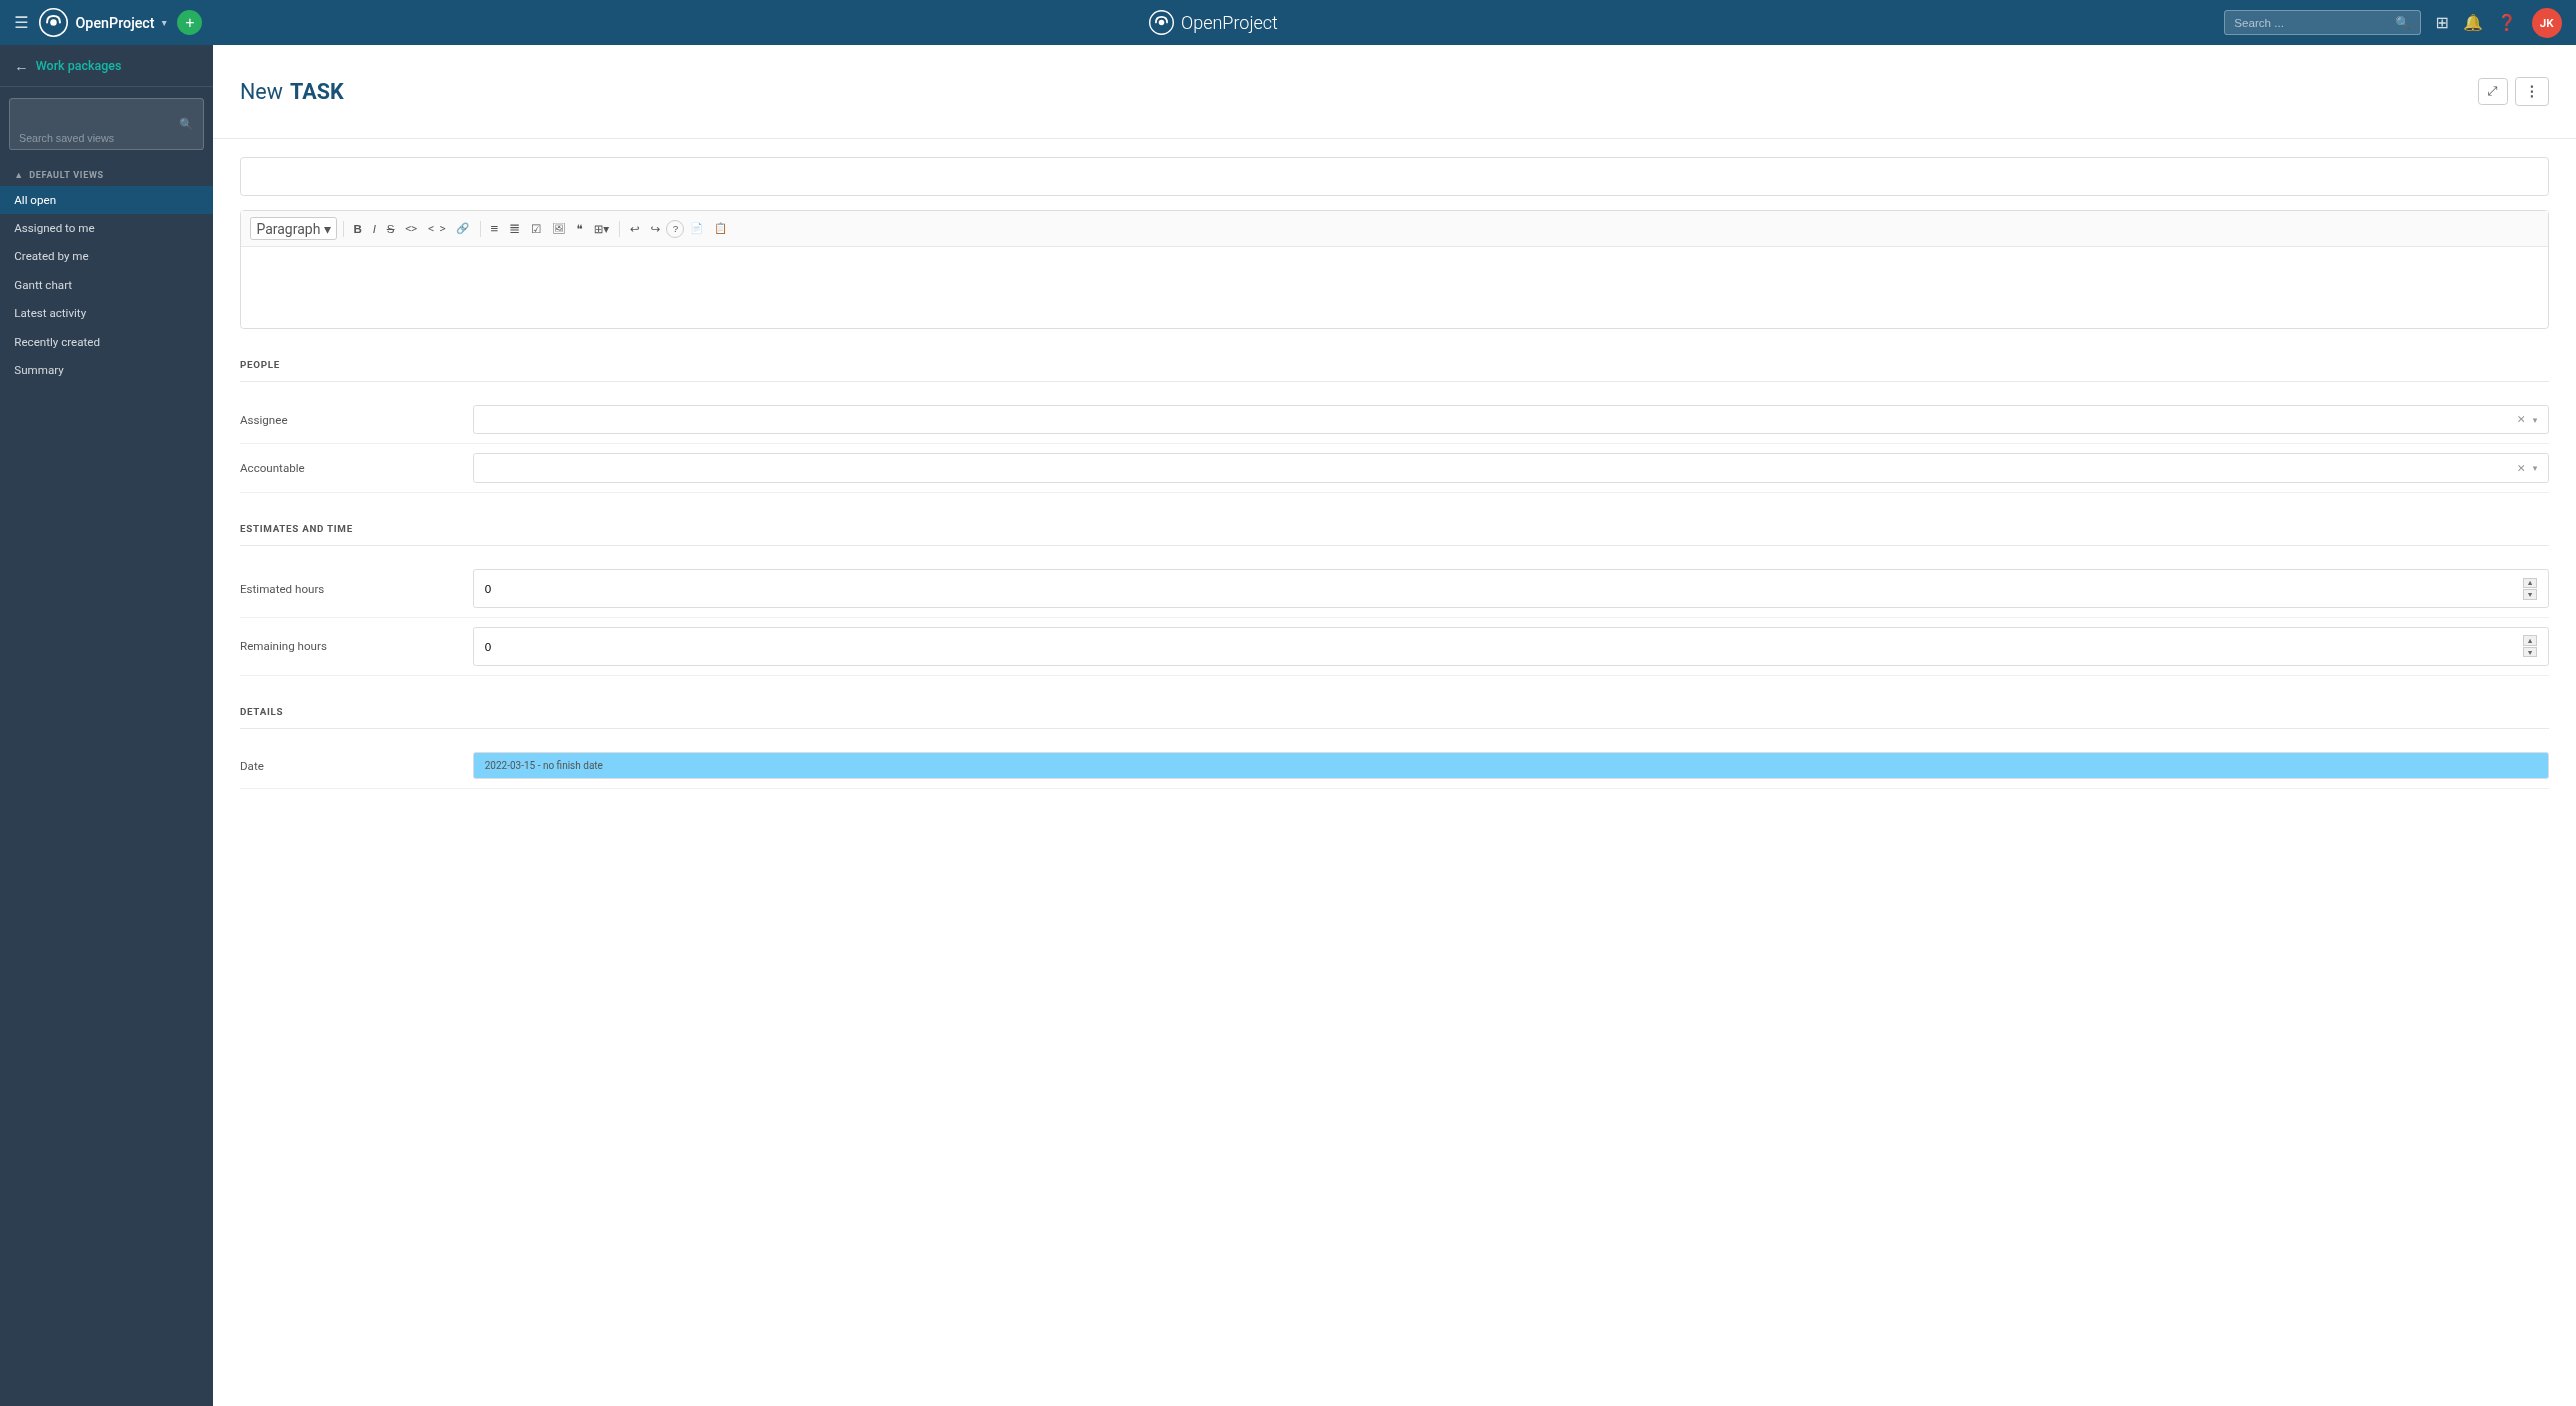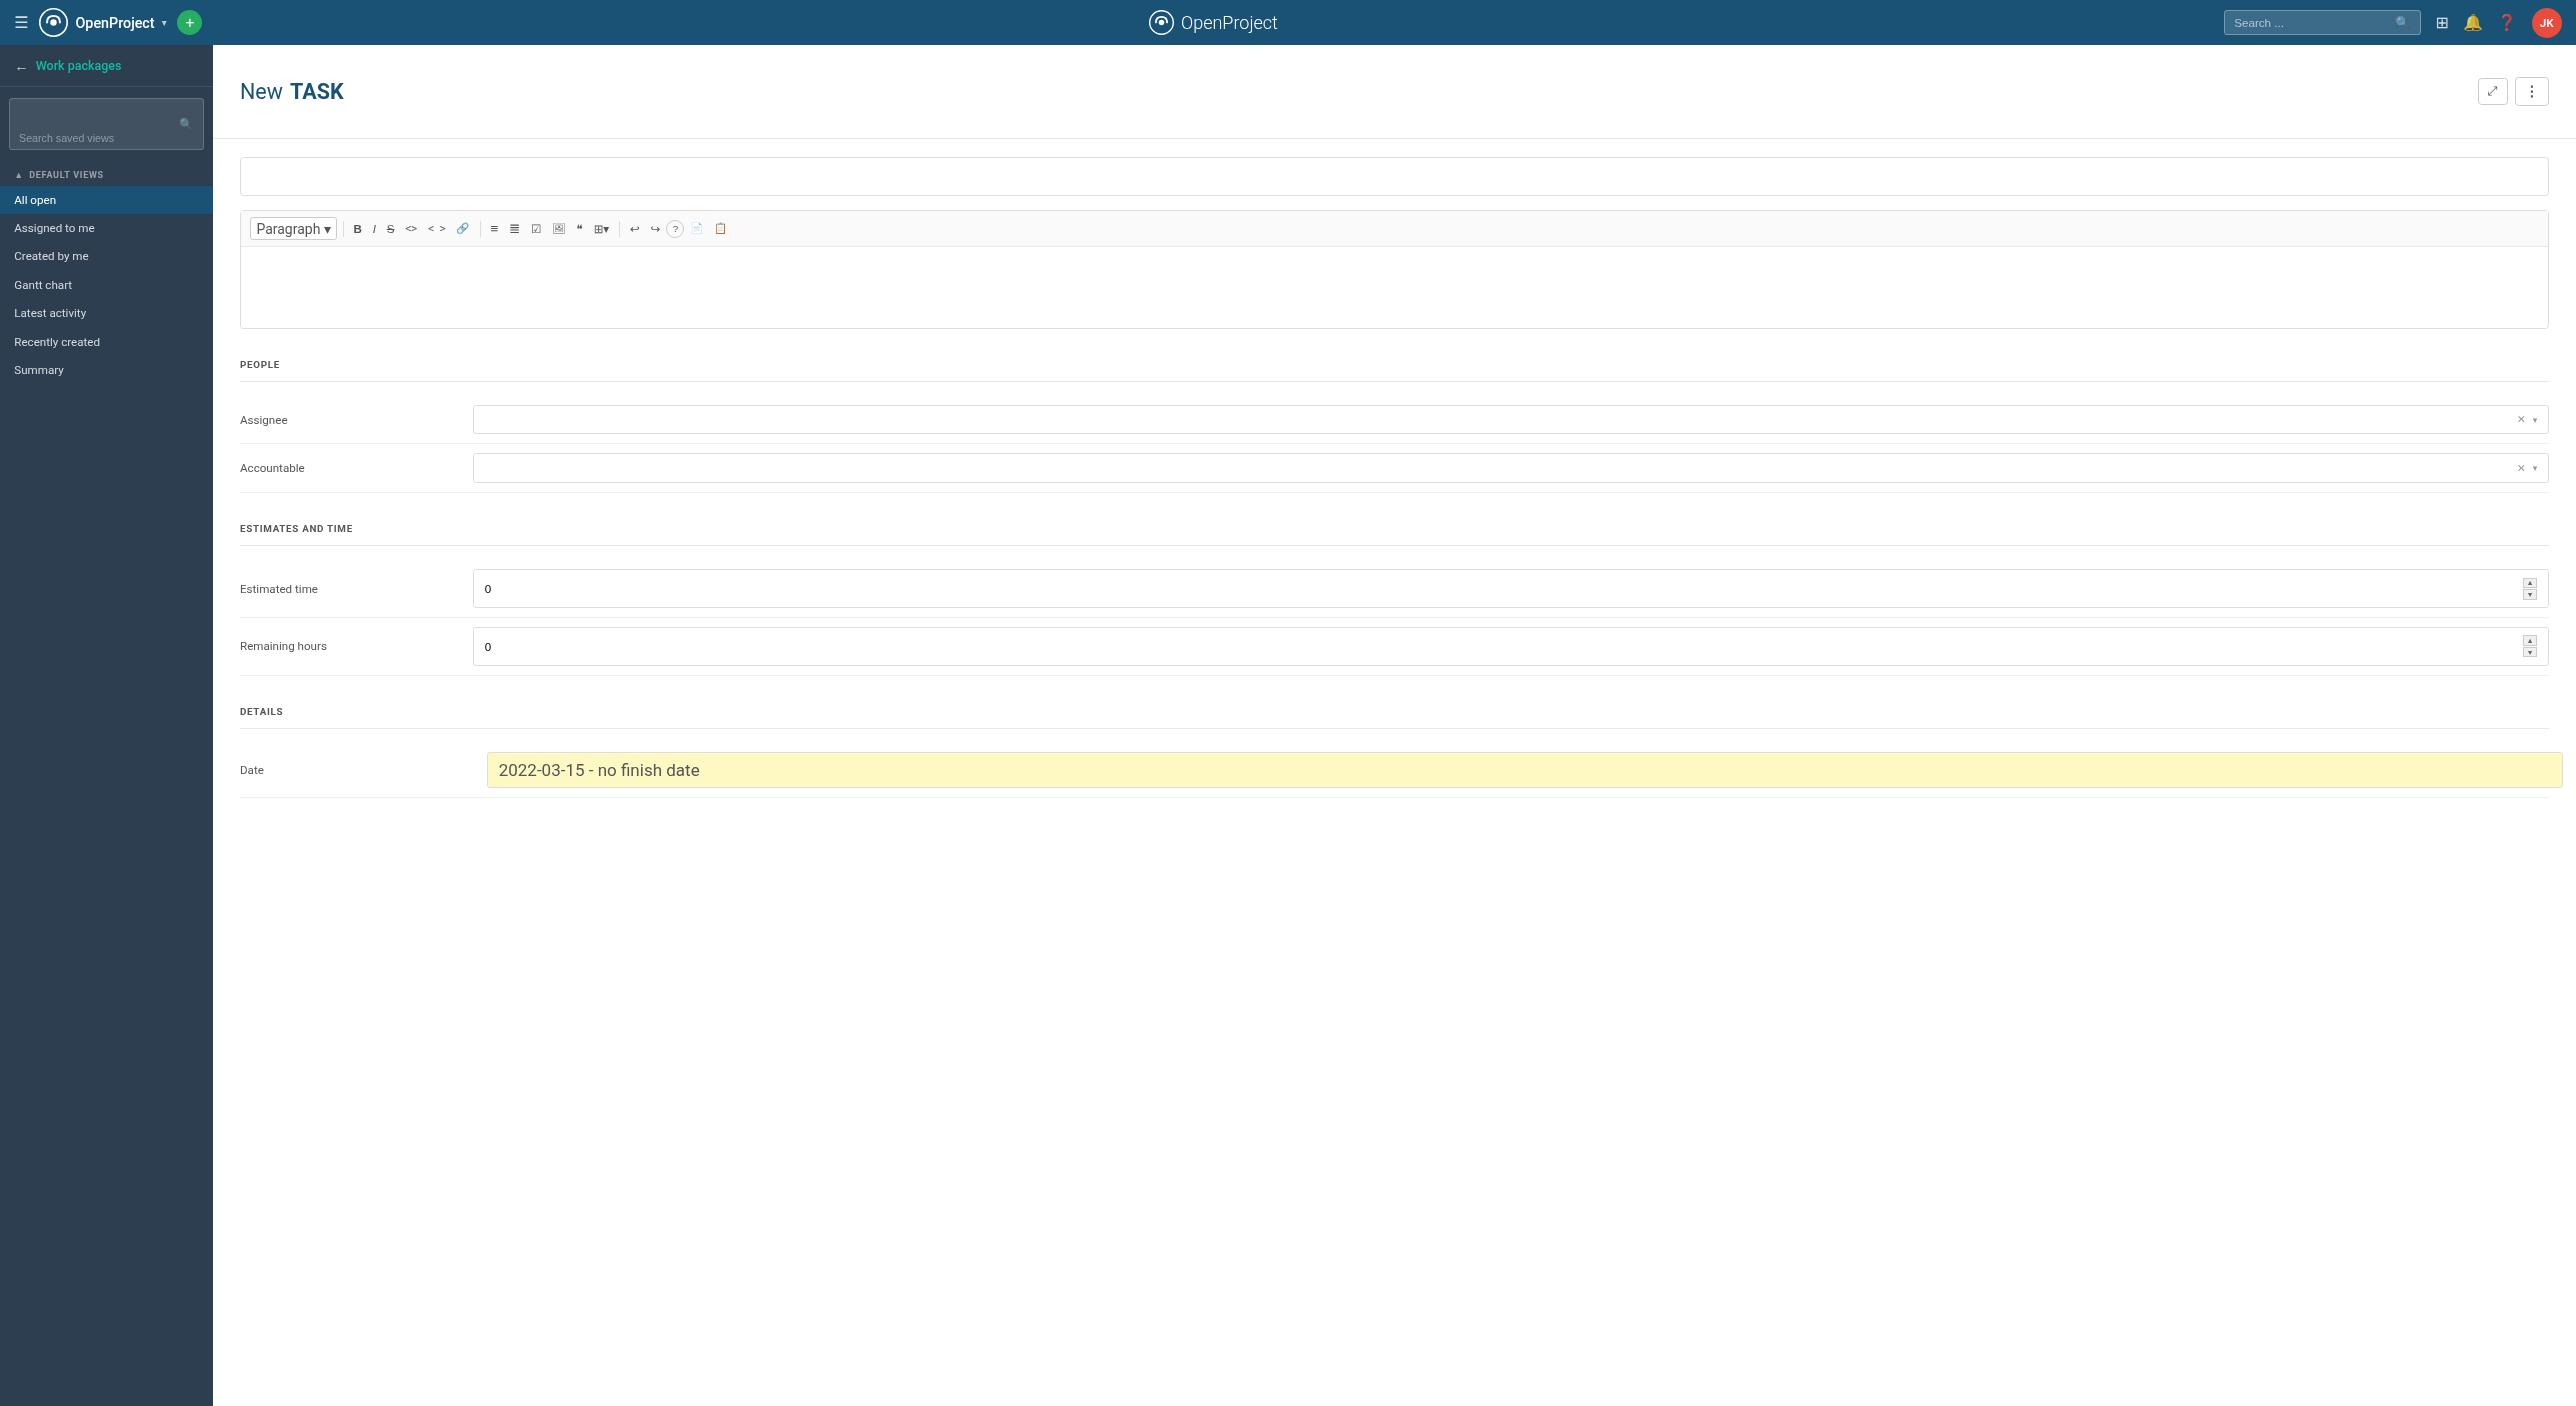"Estimated time" div.field-label { text: time -> hours }
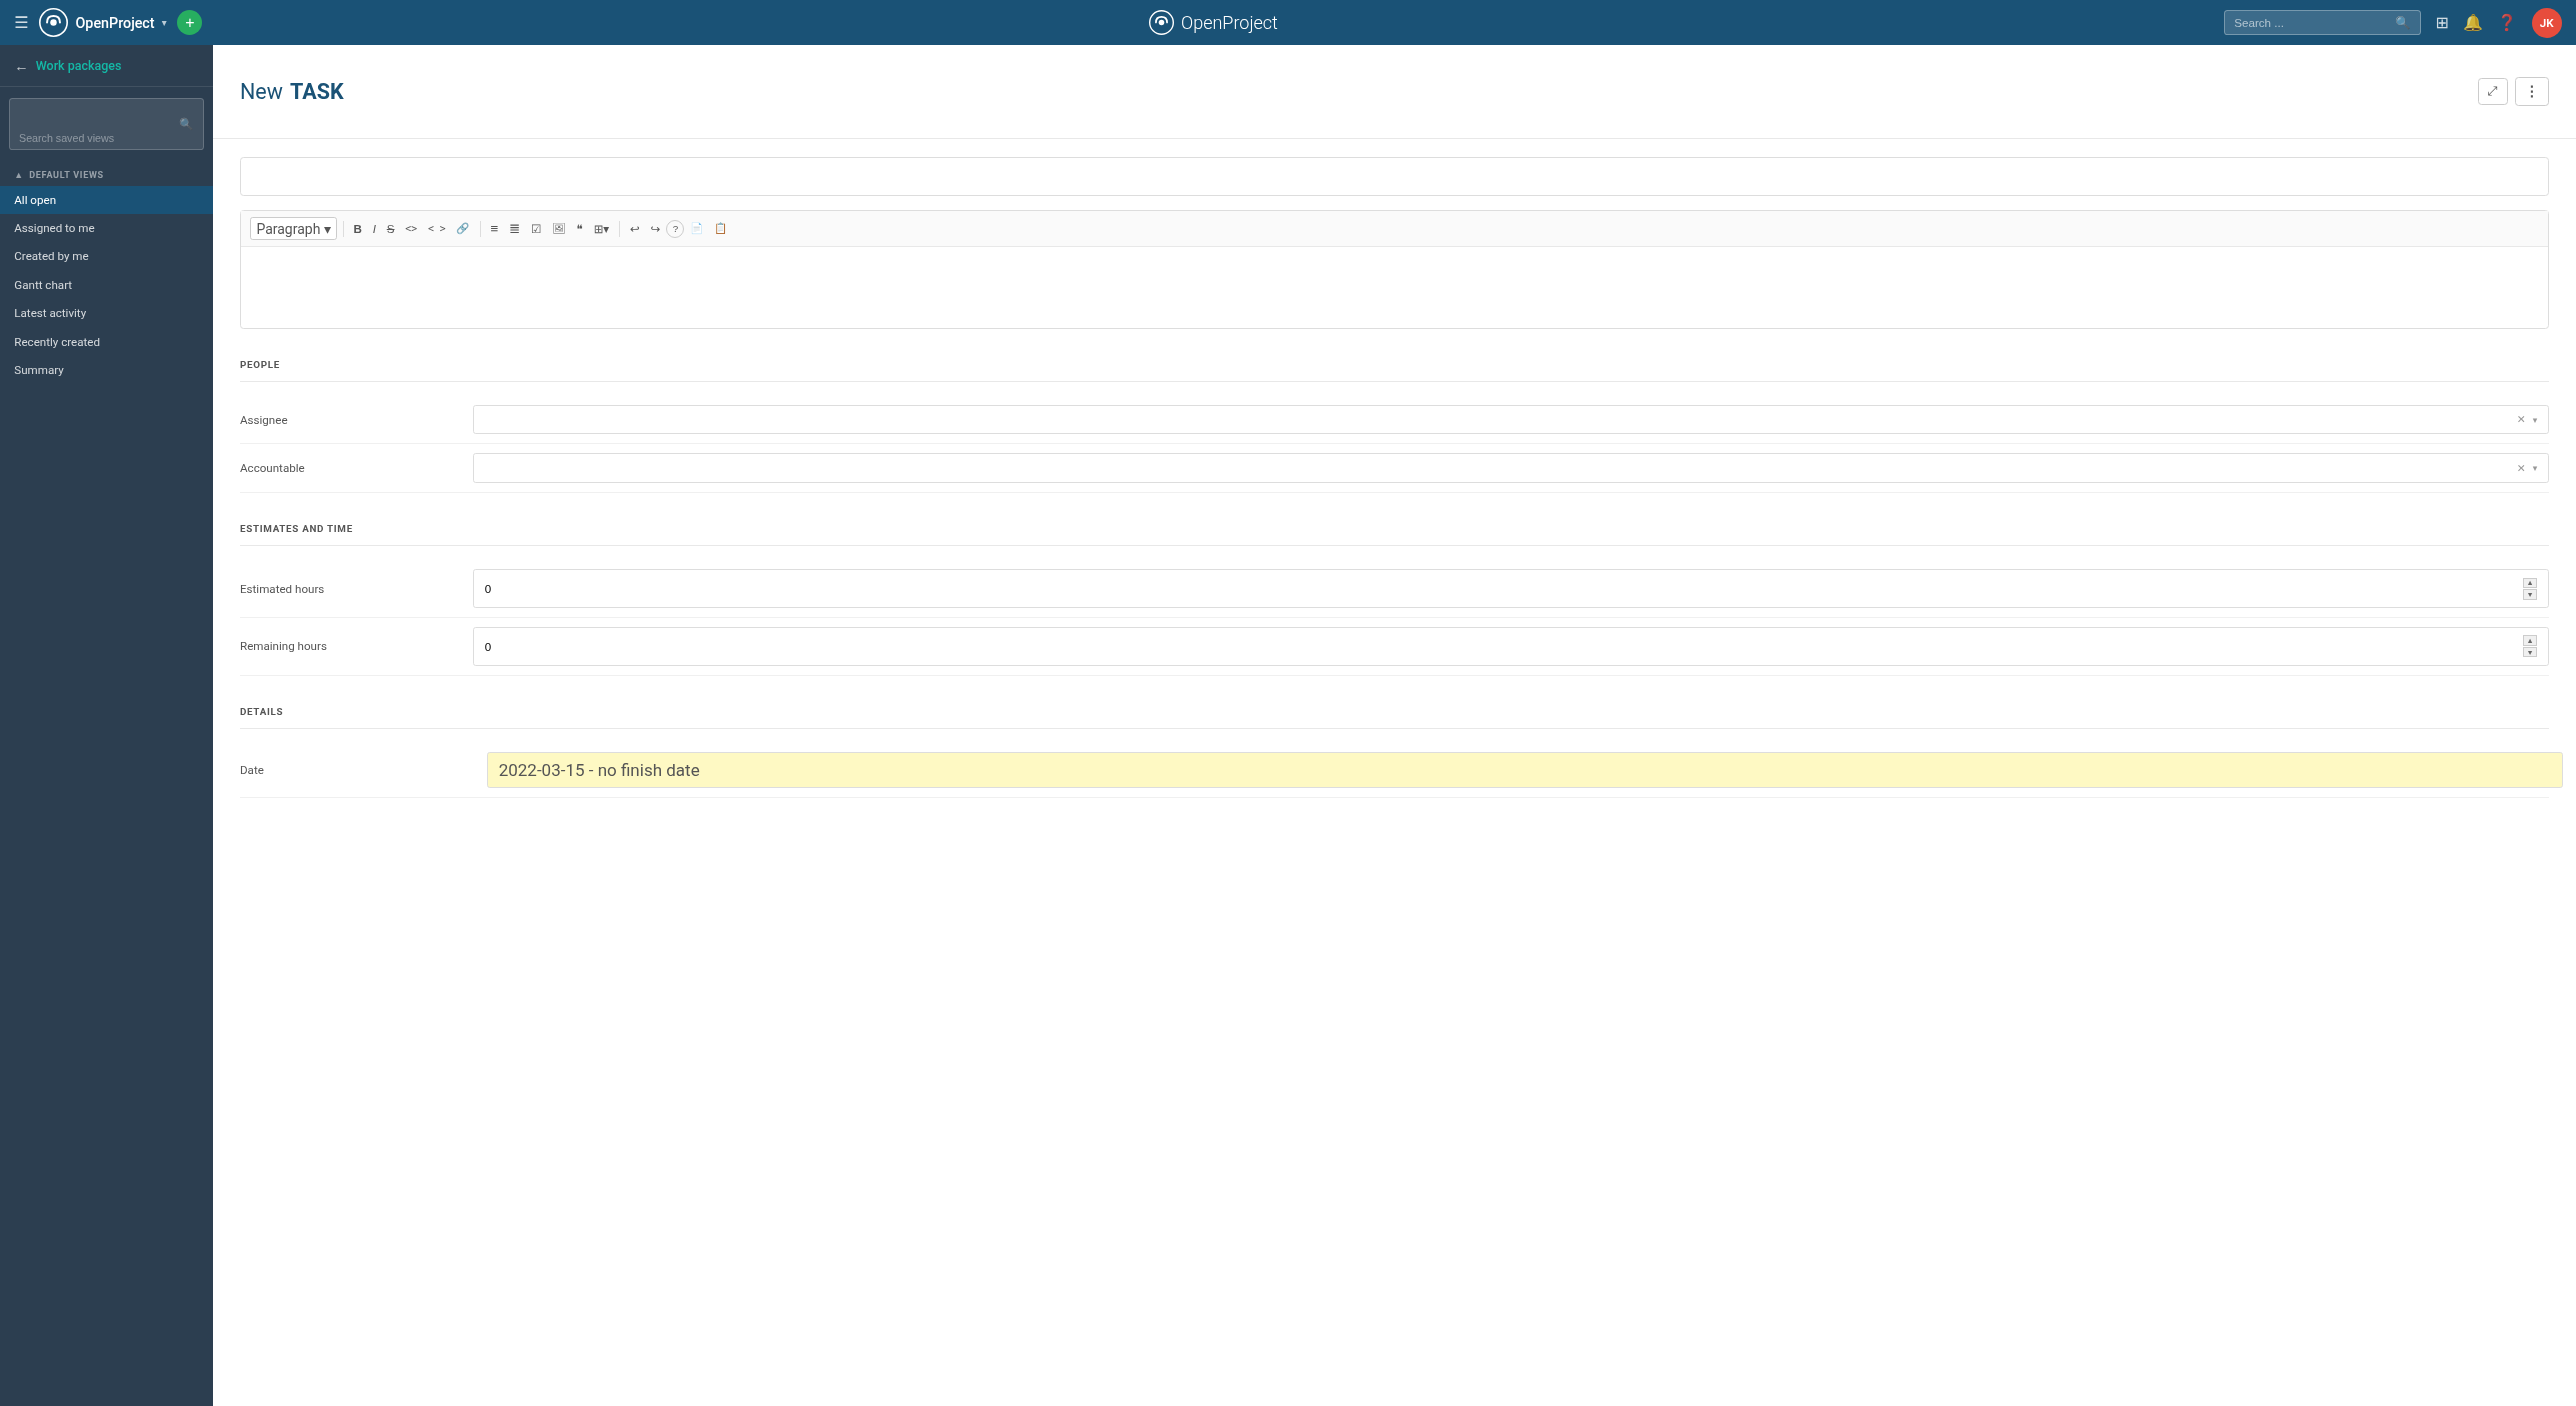"2022-03-15 - no finish date" .date-field { background: #fef9c3 -> #7dd3fc; font-size: 17px -> 10px; margin-left: 14px -> none }
